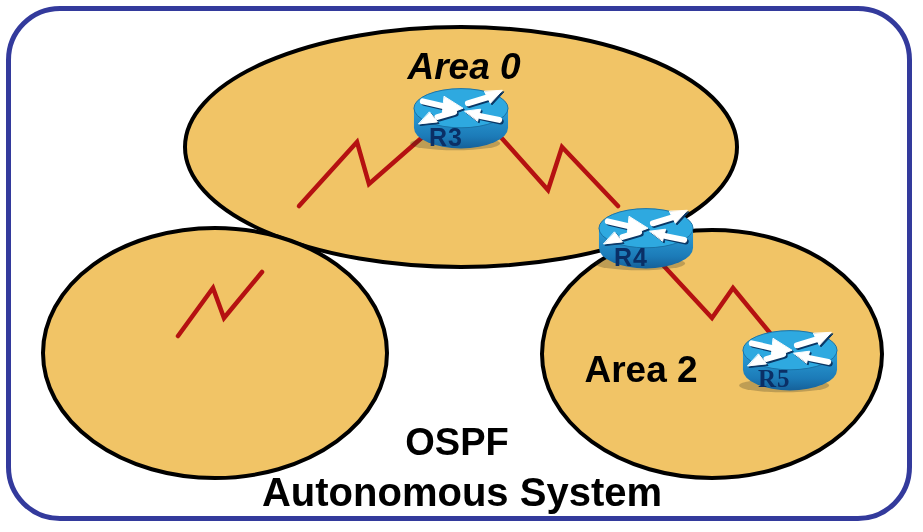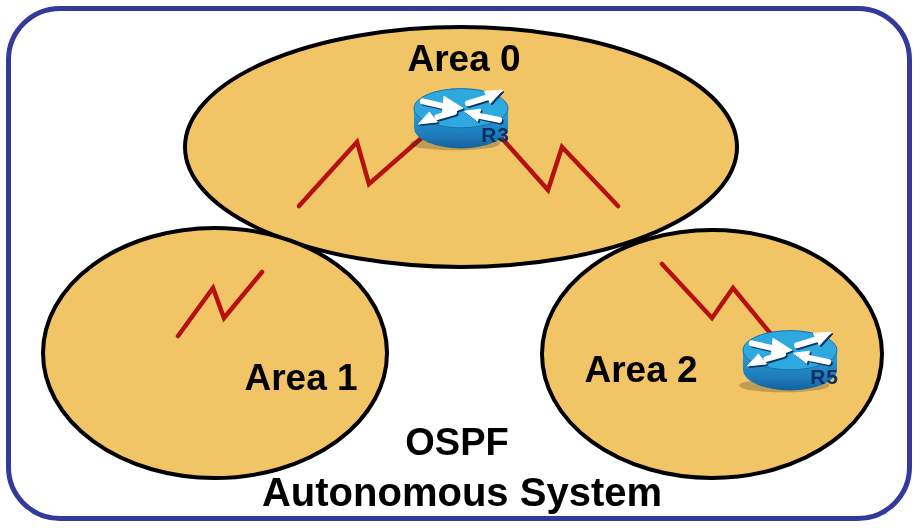"Area 0" div.dlabel { font-style: none -> italic; top: 59px -> 67px }
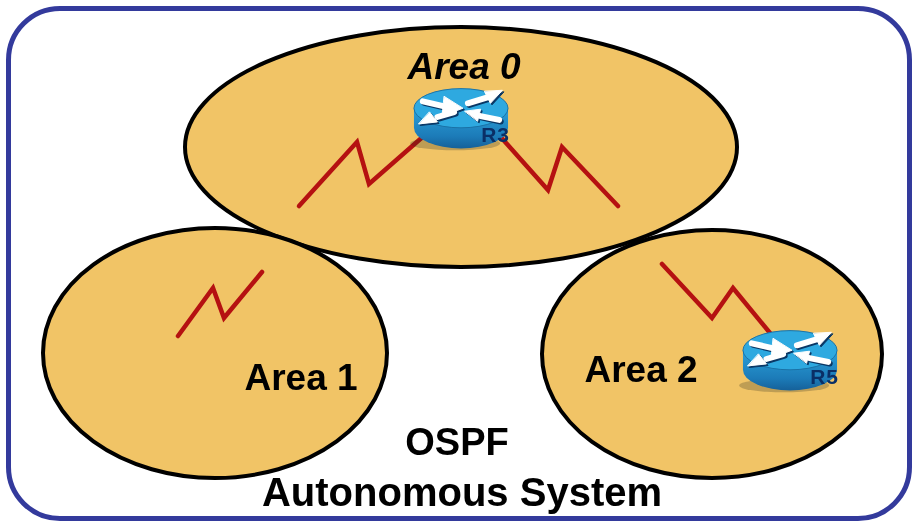"R3" .rlabel { font-size: 21px -> 25px; left: 0 -> 17px; text-align: right -> left }
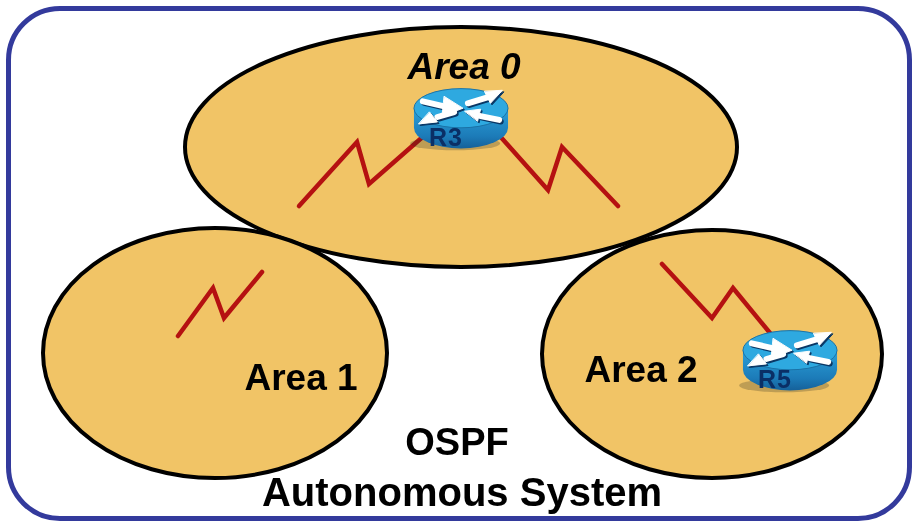"R4" div.router { html: none -> <div> <svg> <use></use> </svg> <div>R4</div> </div> }
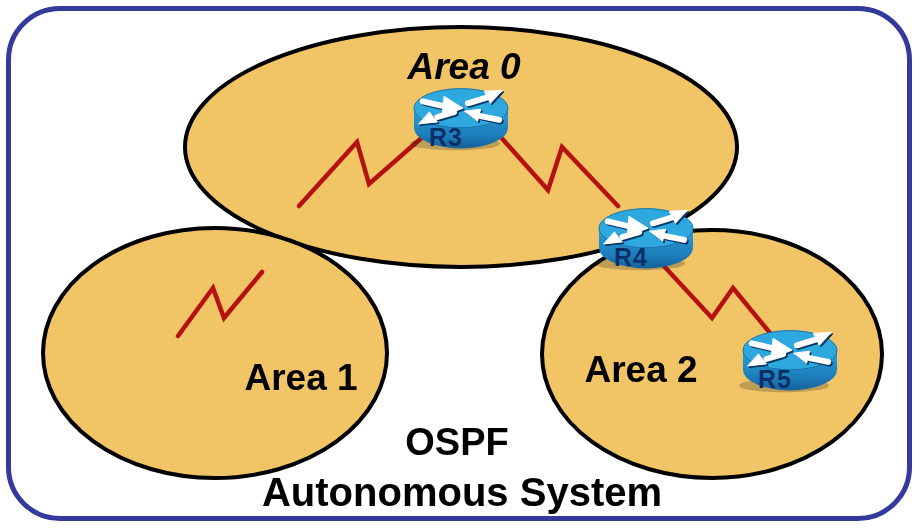"Area 1" div.dlabel { html: <div>Area 1</div> -> none }
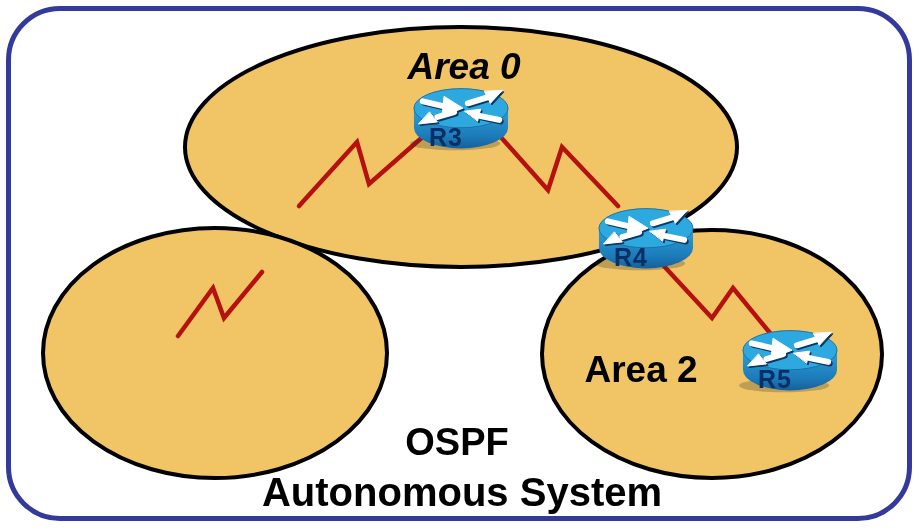"R5" div.router { font-family: none -> Liberation Serif, serif }
